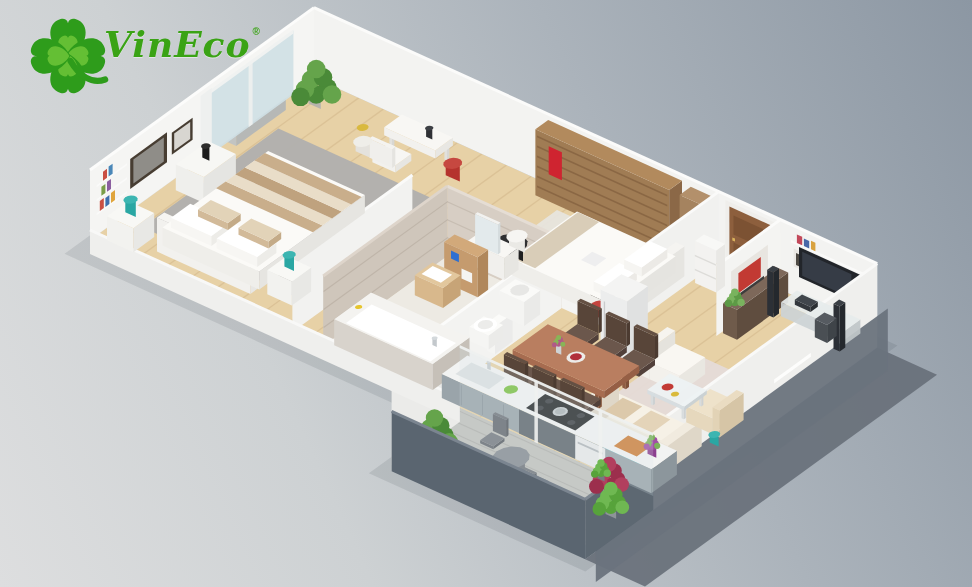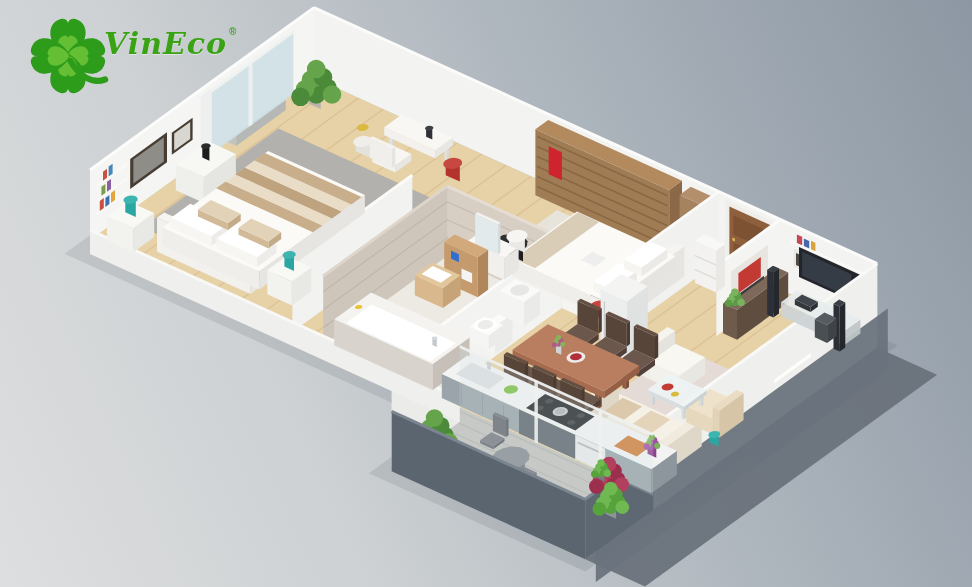"VinEco" .brand { font-size: 30px -> 36px }
